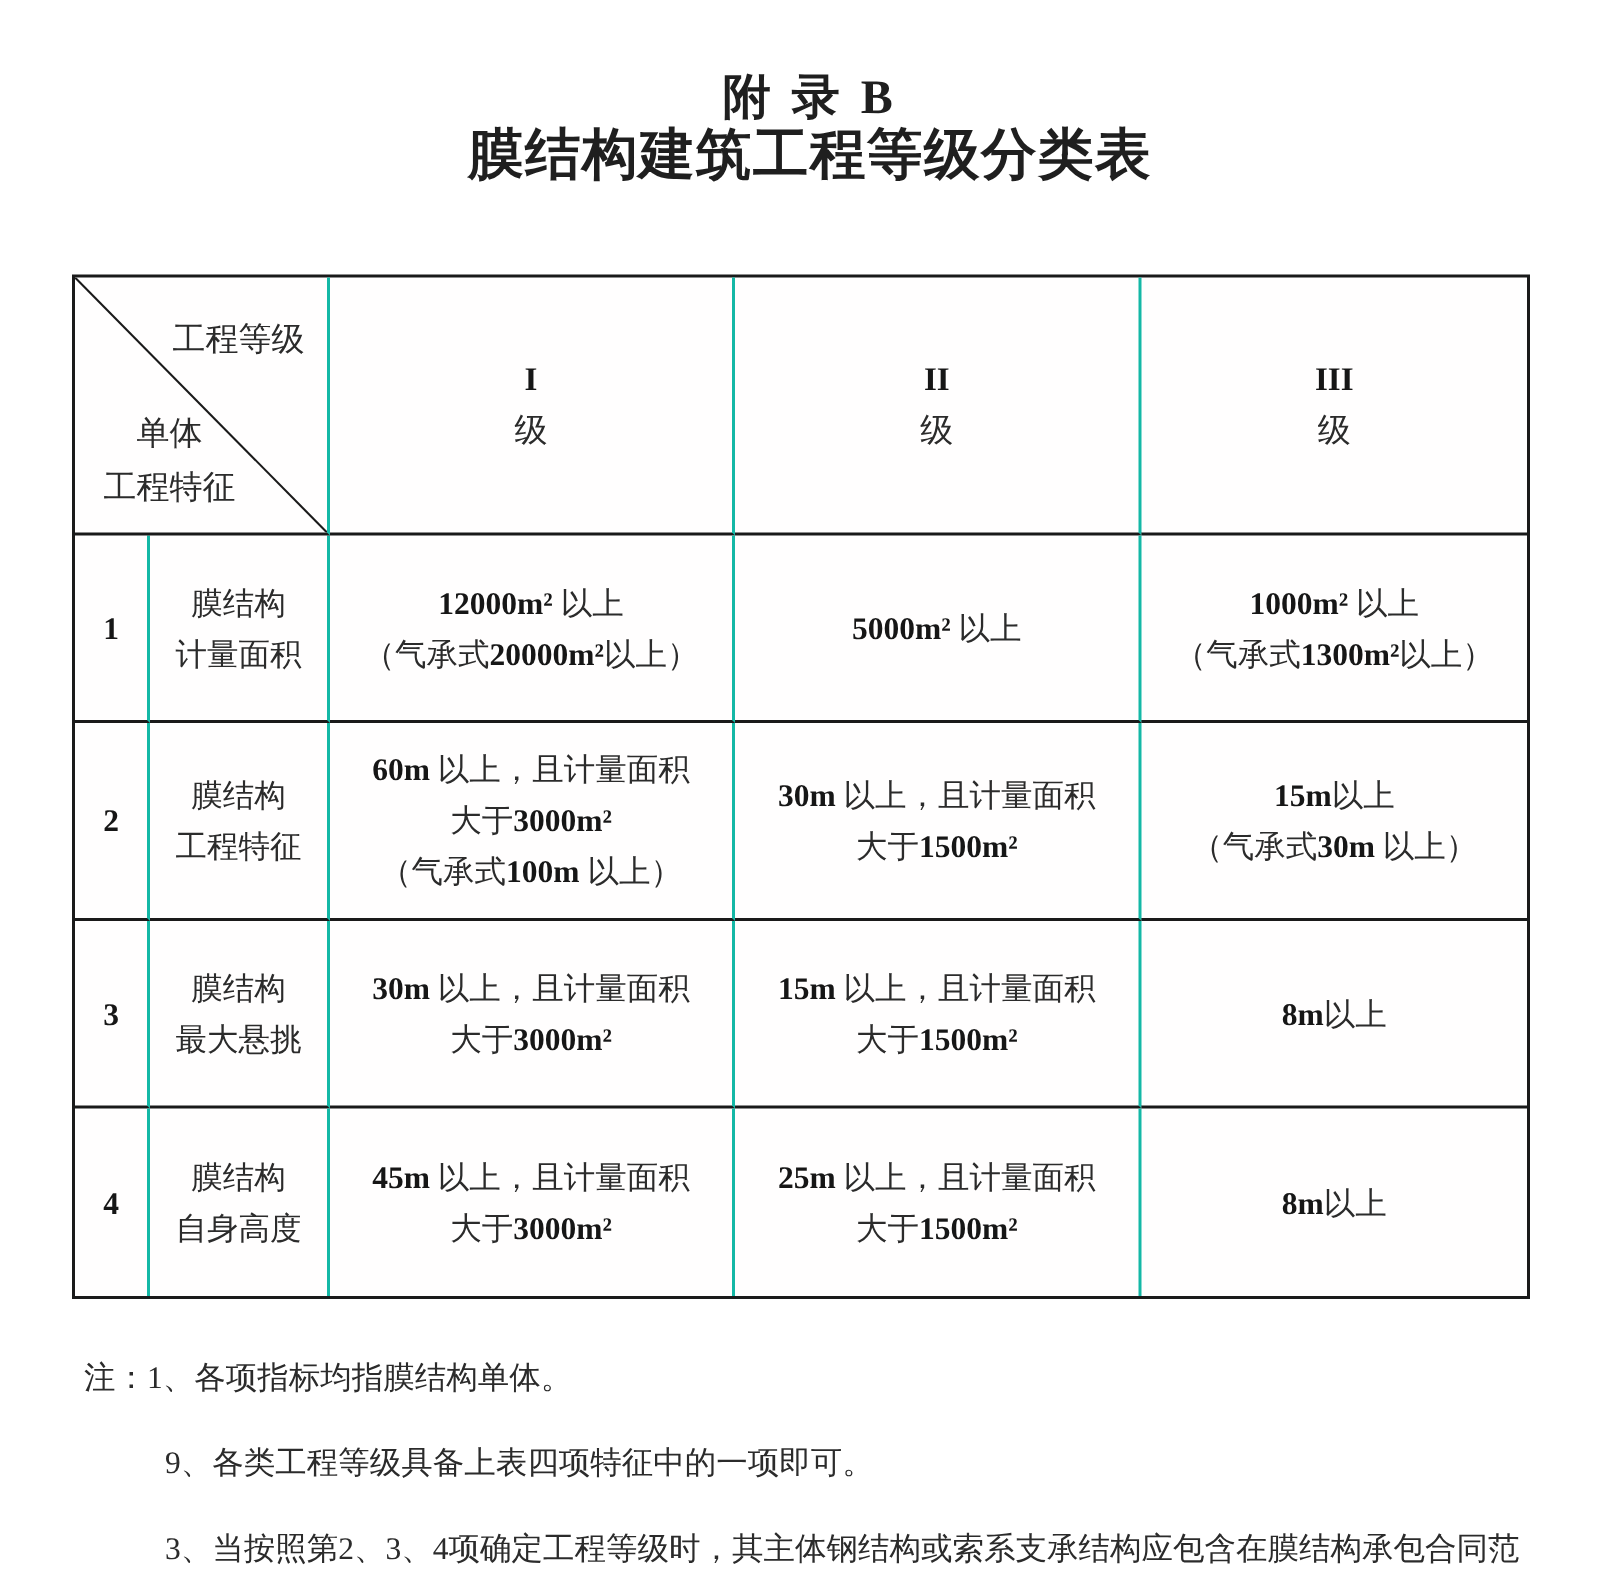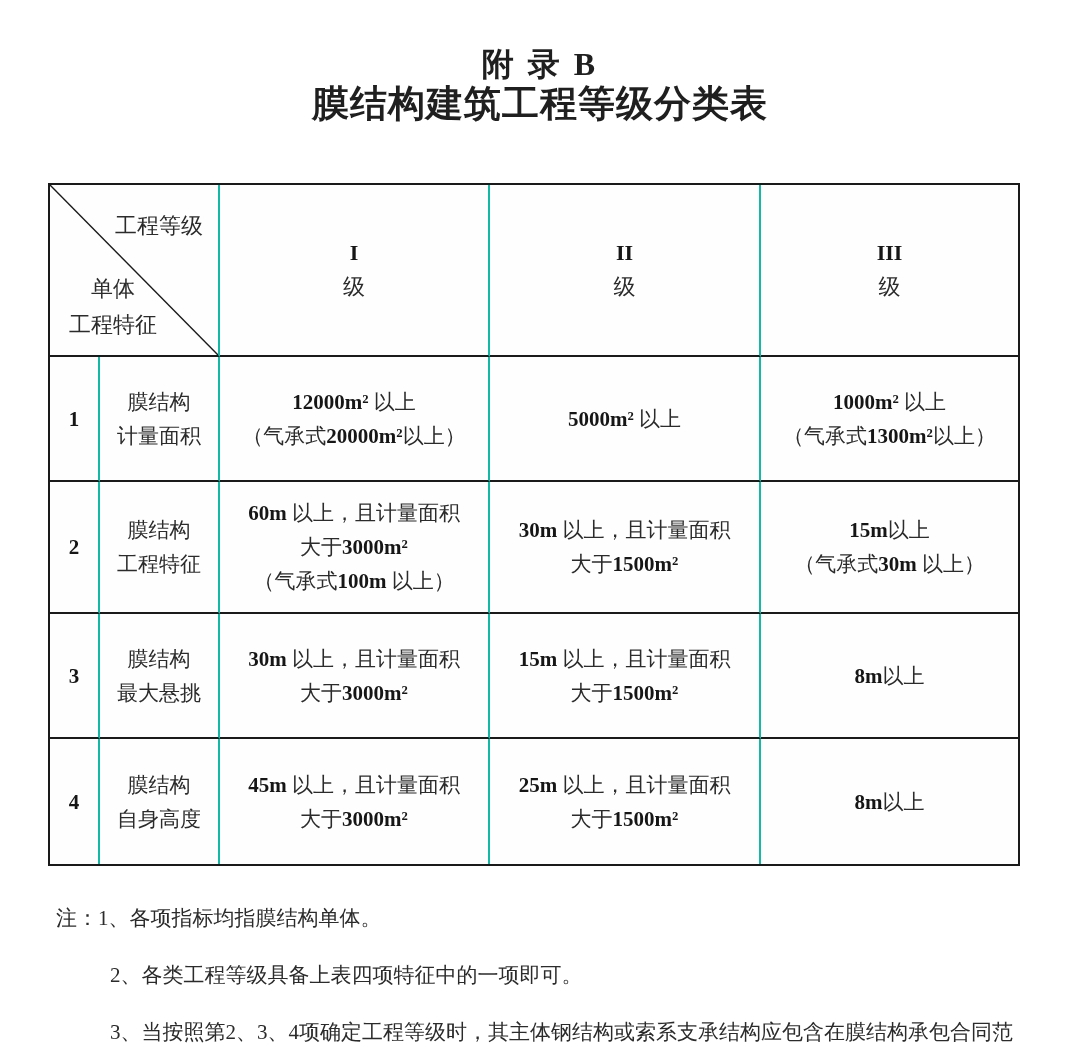"2、各类工程等级具备上表四项特征中的一项即可。" p.indented { text: 2 -> 9 }
